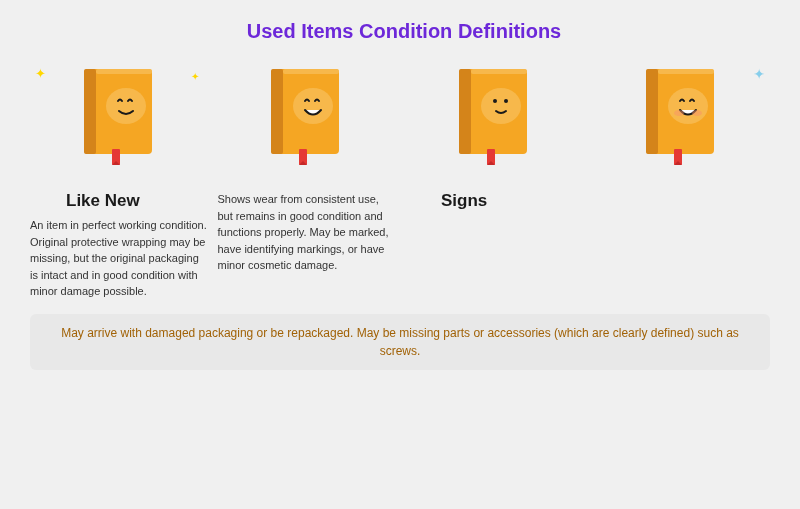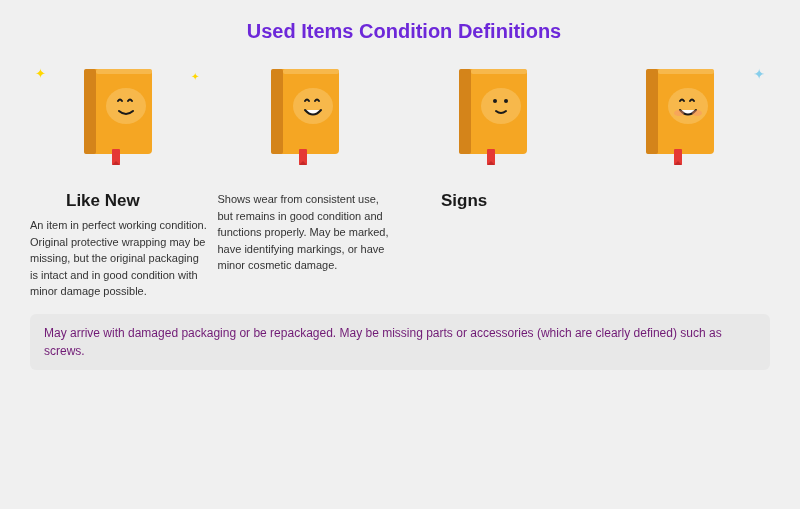"May arrive with damaged packaging" .footer-note { color: #701a75 -> #a16207; text-align: none -> center }
